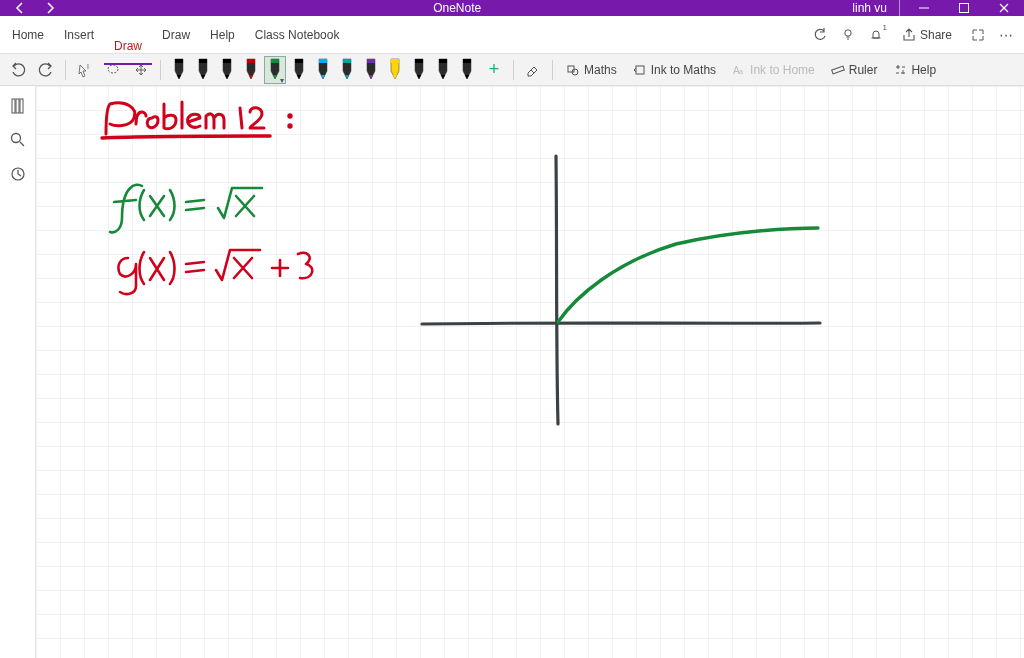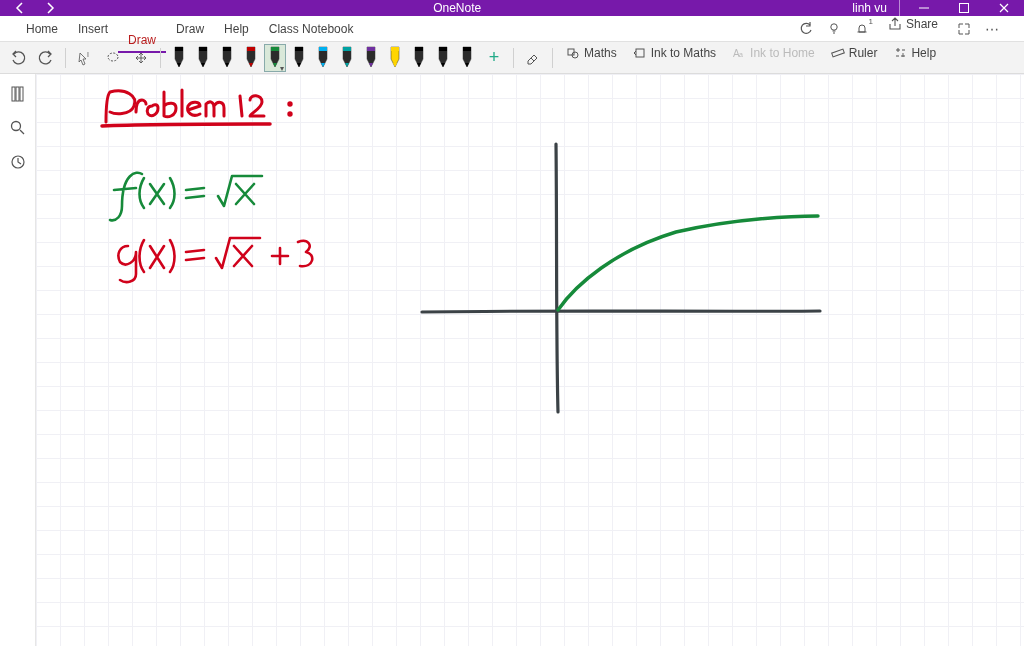"Home" .menubar { height: 26px -> 38px; padding: 0 16px -> 0 2px }
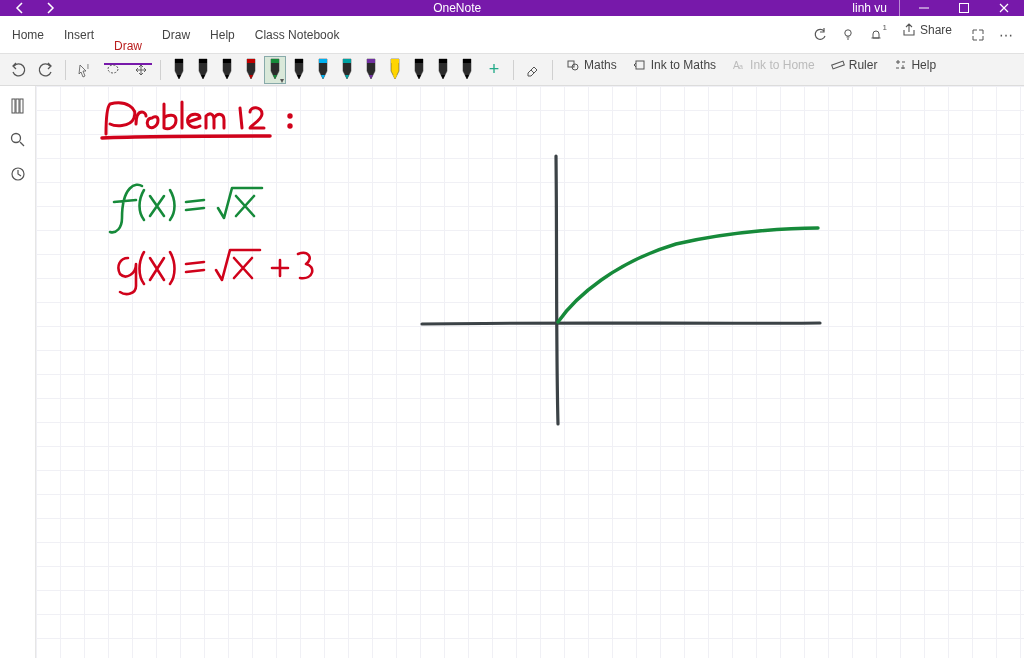"Share" .tb-text-btn { align-items: none -> center }
